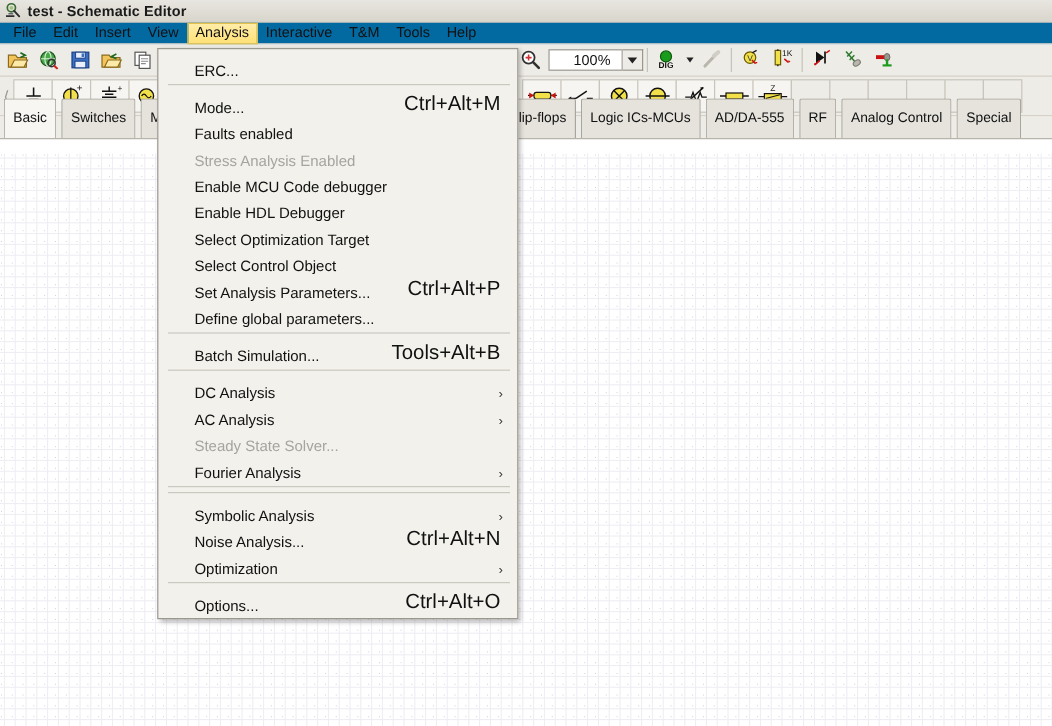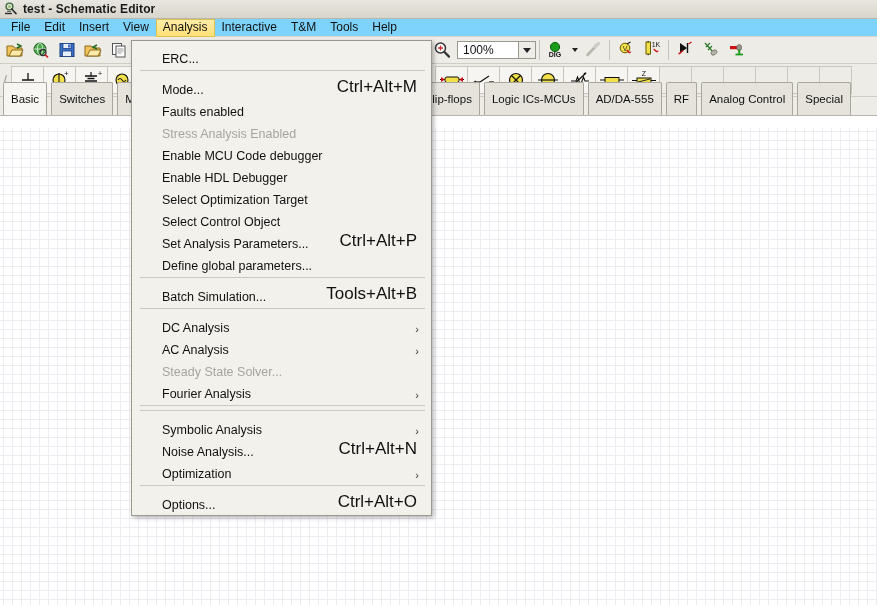"File" .menubar { background: #7dd3fc -> #0369a1 }
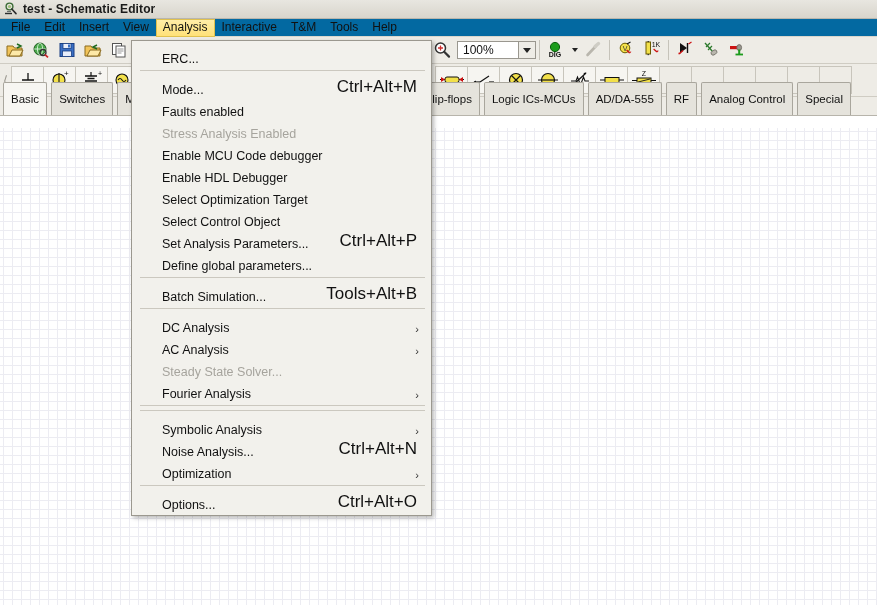"100%" .zoombox { padding-left: 5px -> 20px }
